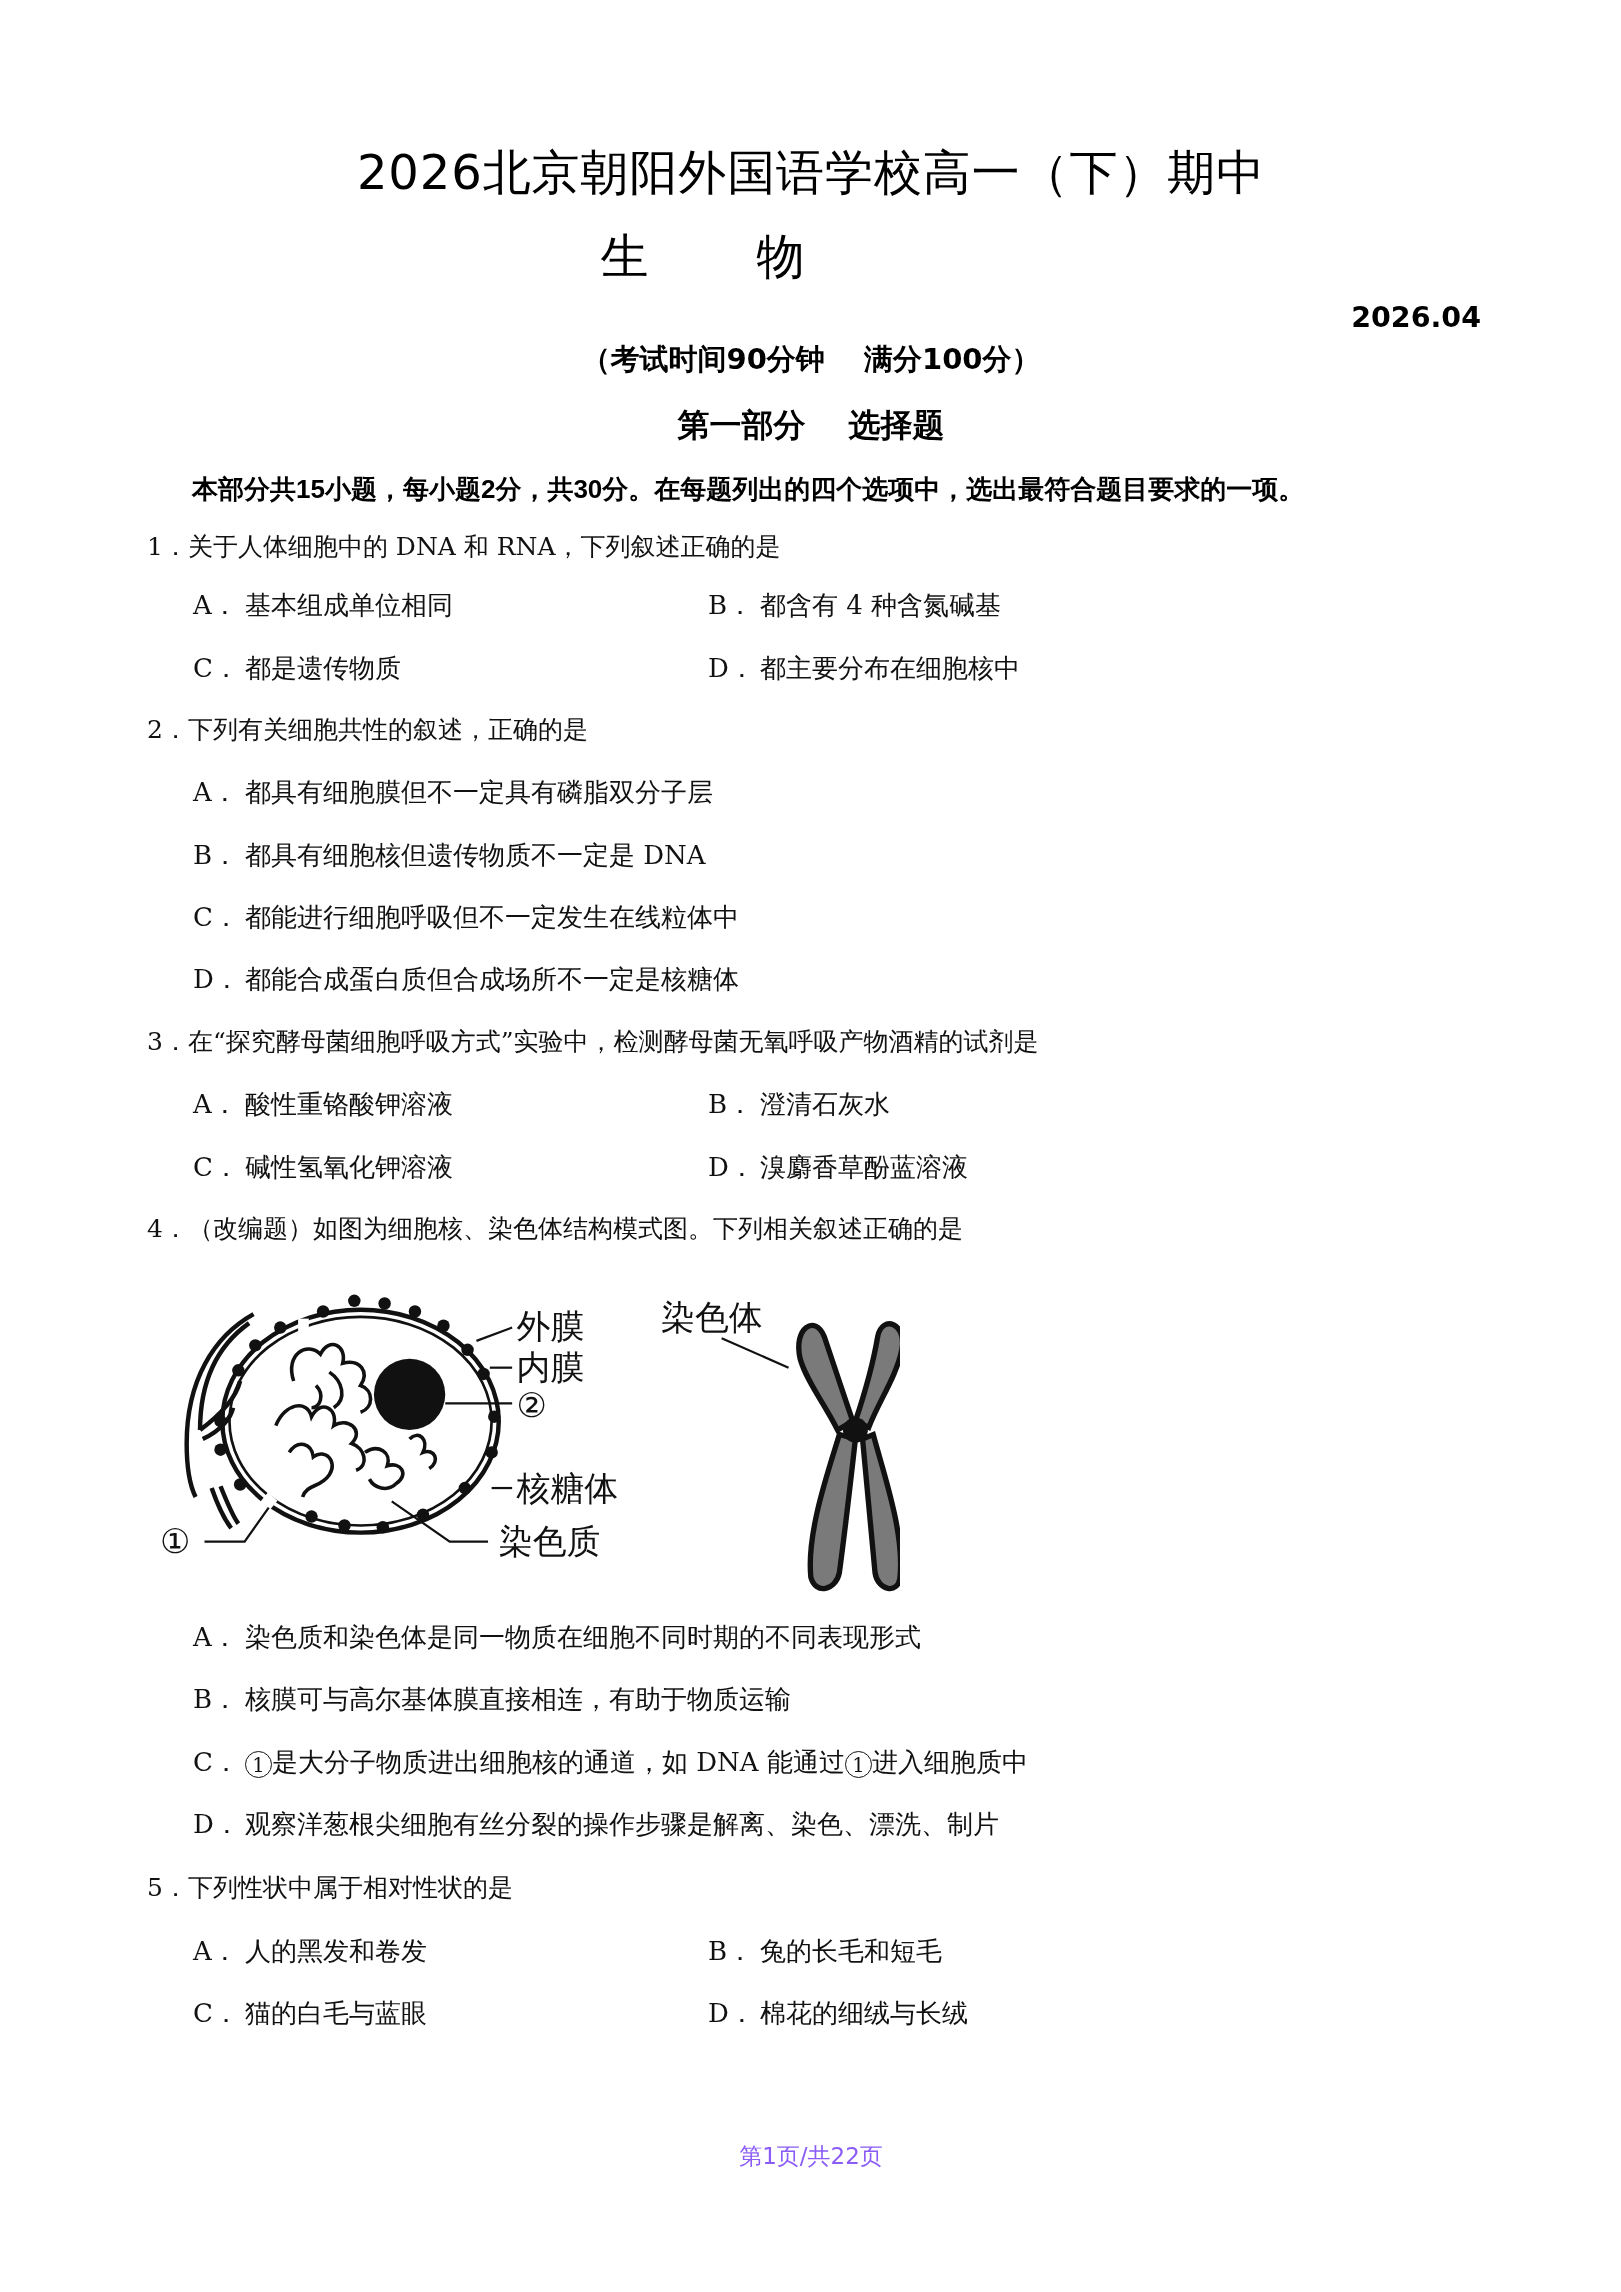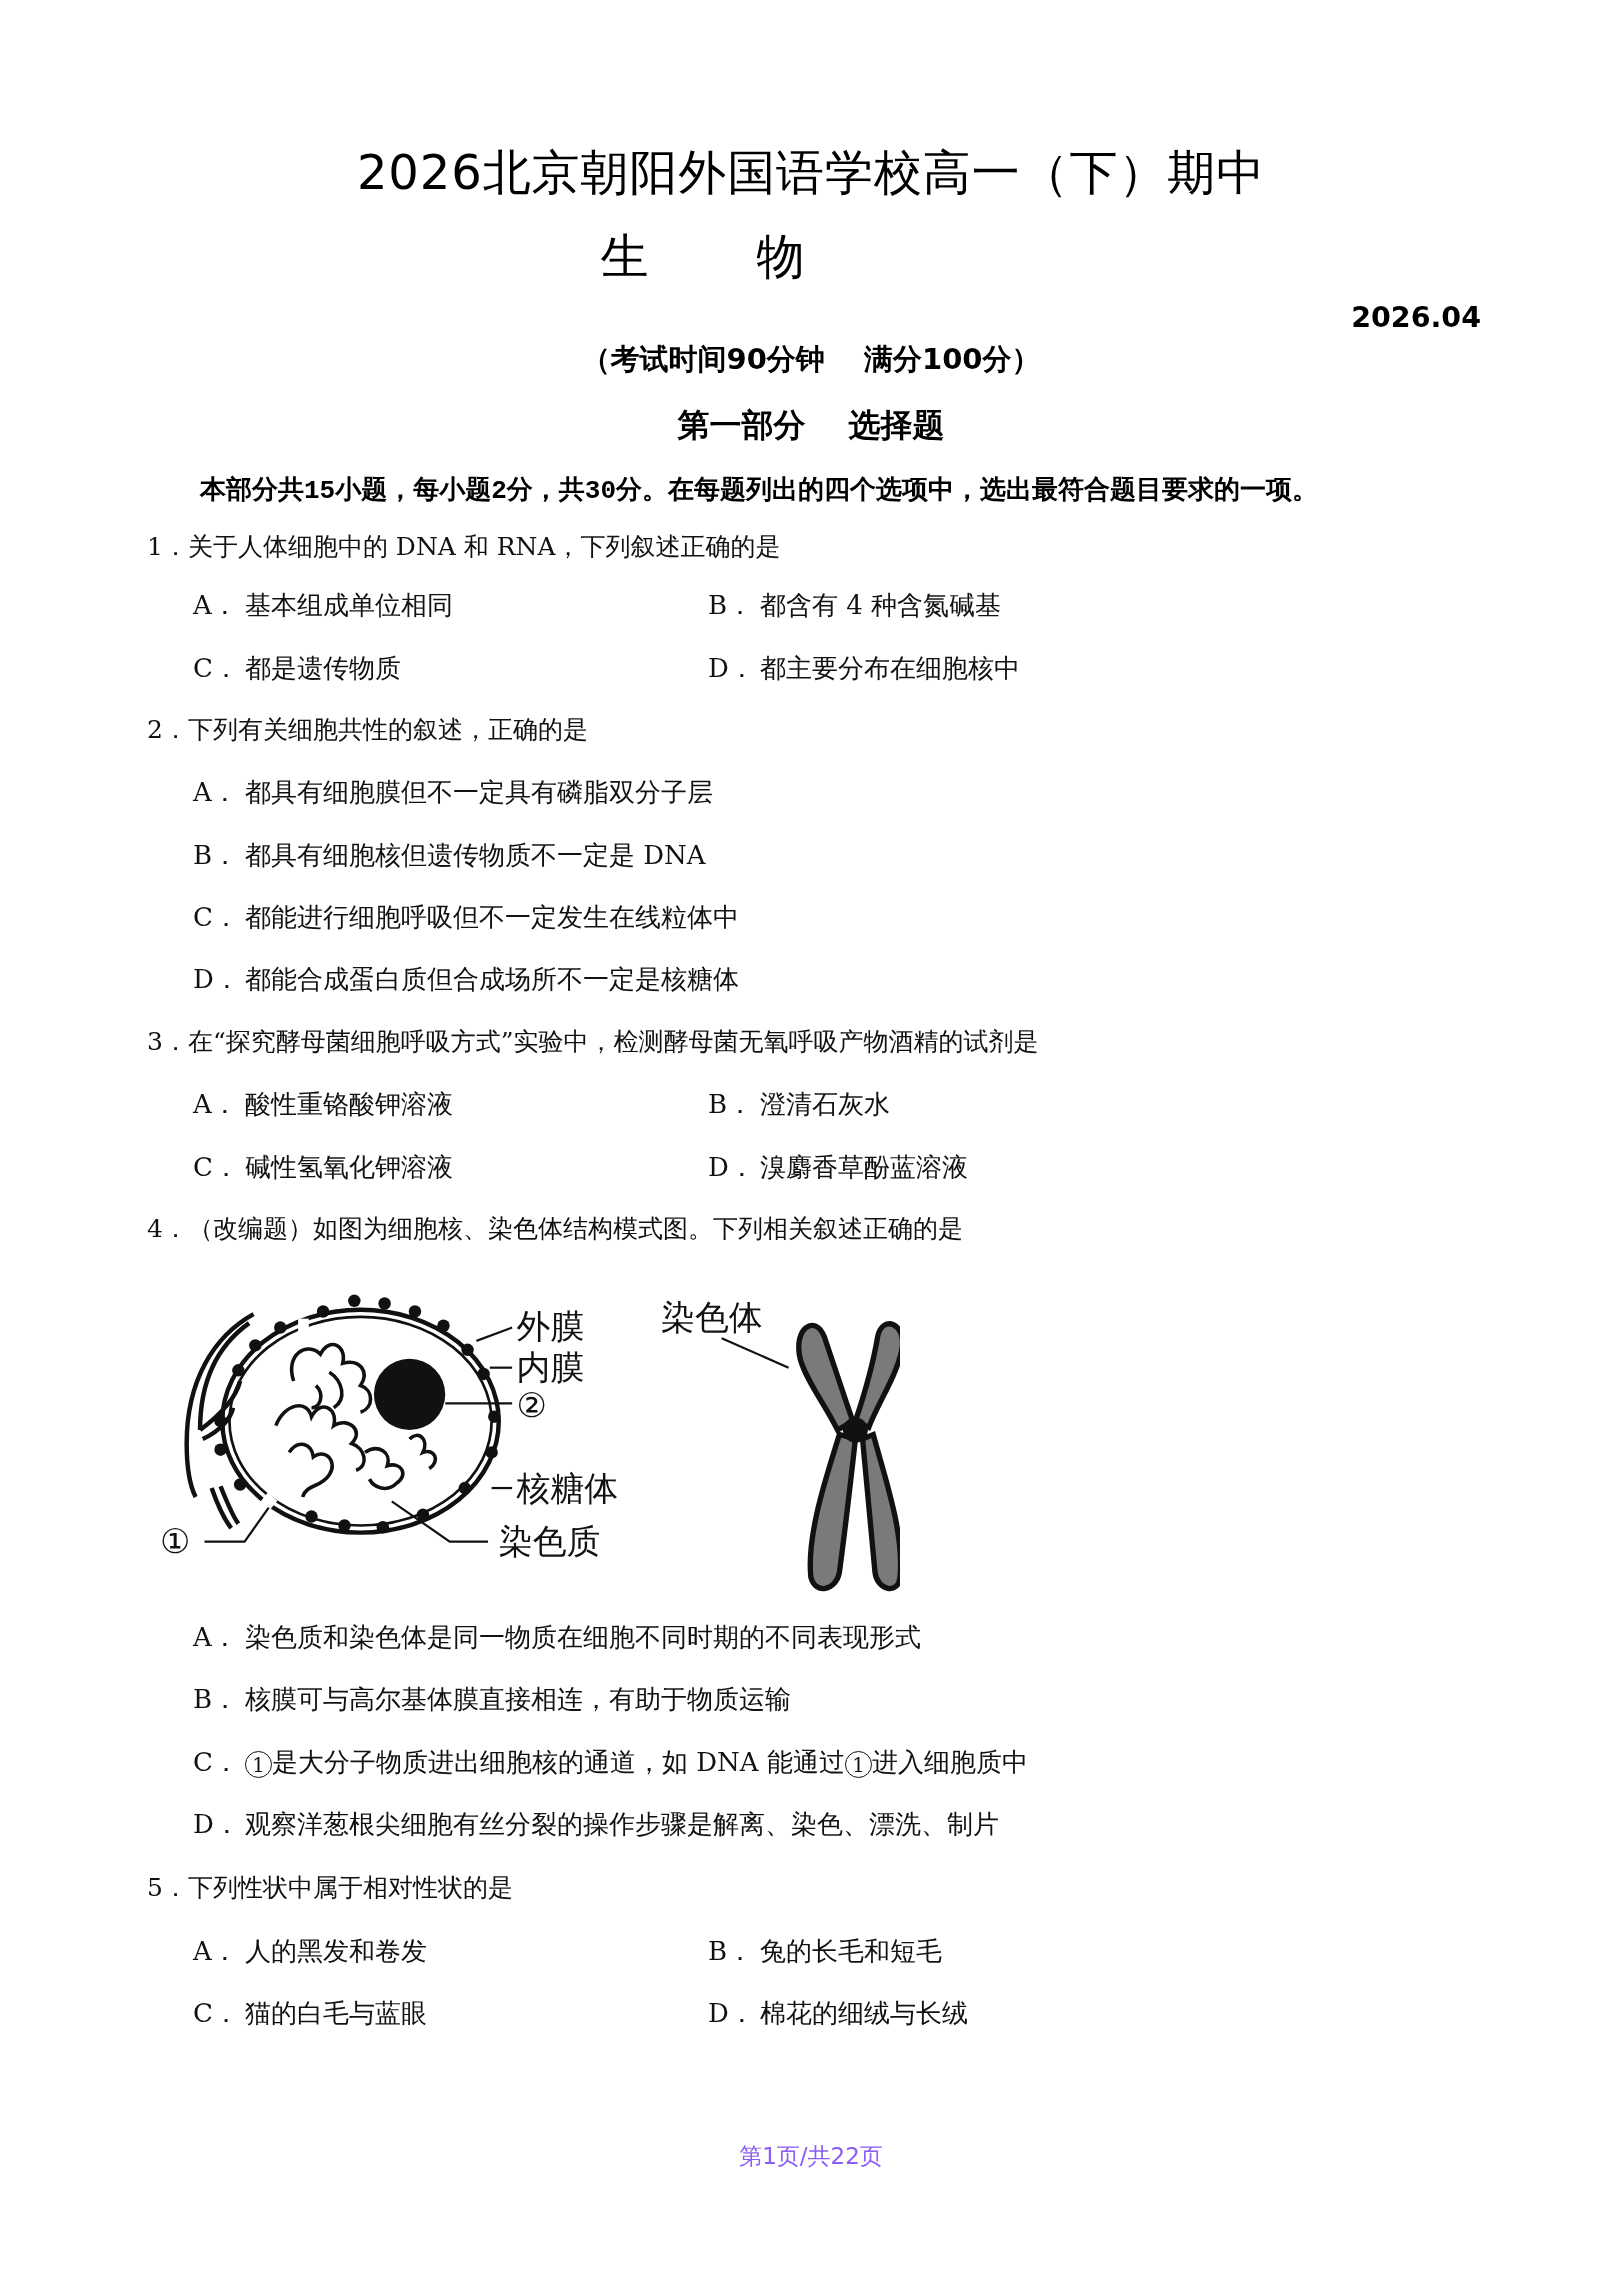"本部分共15小题，每小题2分，共30分。在每题列出的四个选项中，选出最符合题目要" .instructions { font-family: Liberation Mono, monospace -> Liberation Sans, sans-serif; left: 200px -> 192px }
